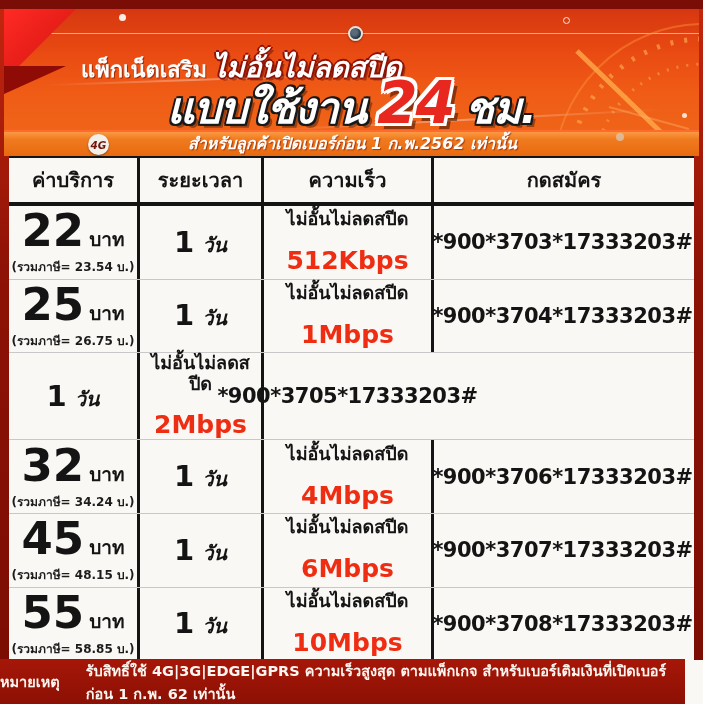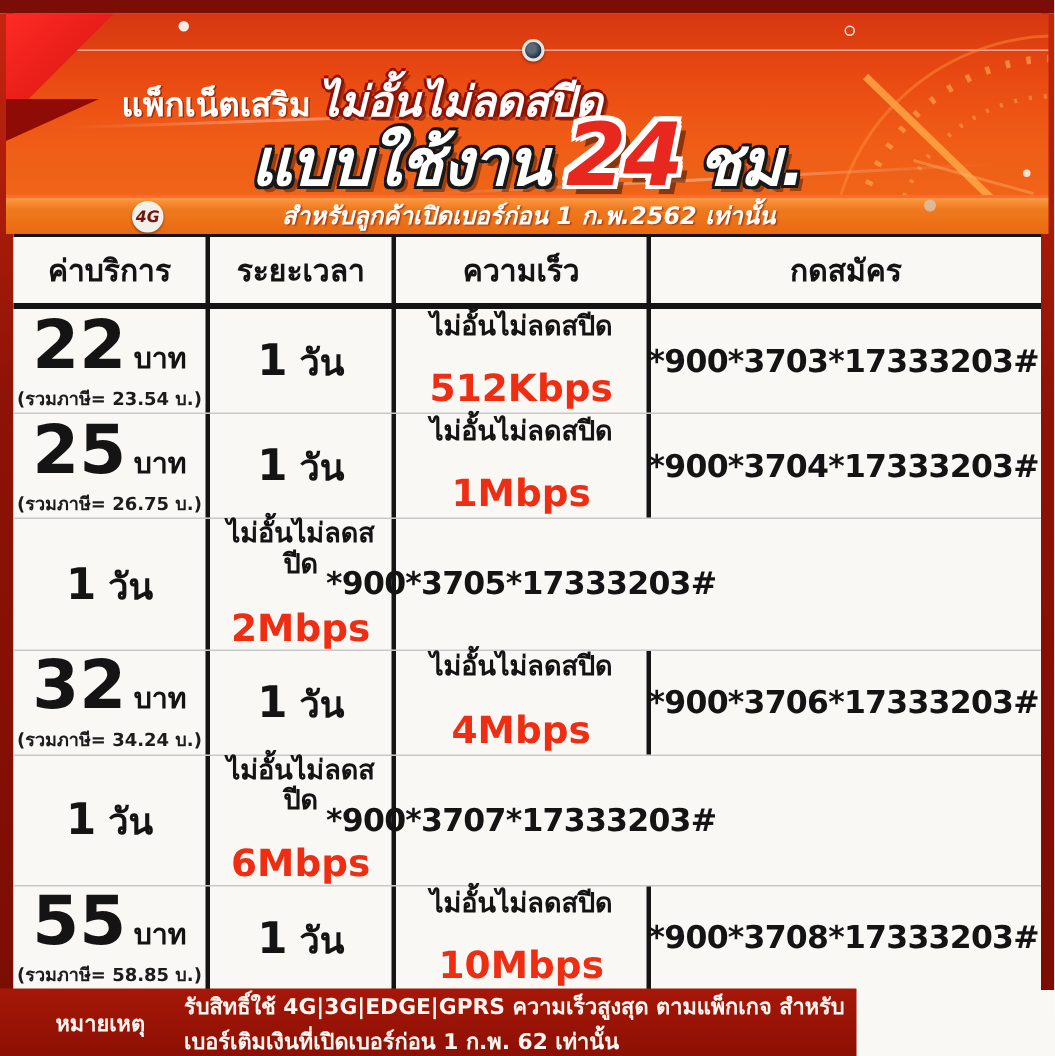"วัน" .dur-unit { font-size: 24px -> 20px; font-style: none -> italic }
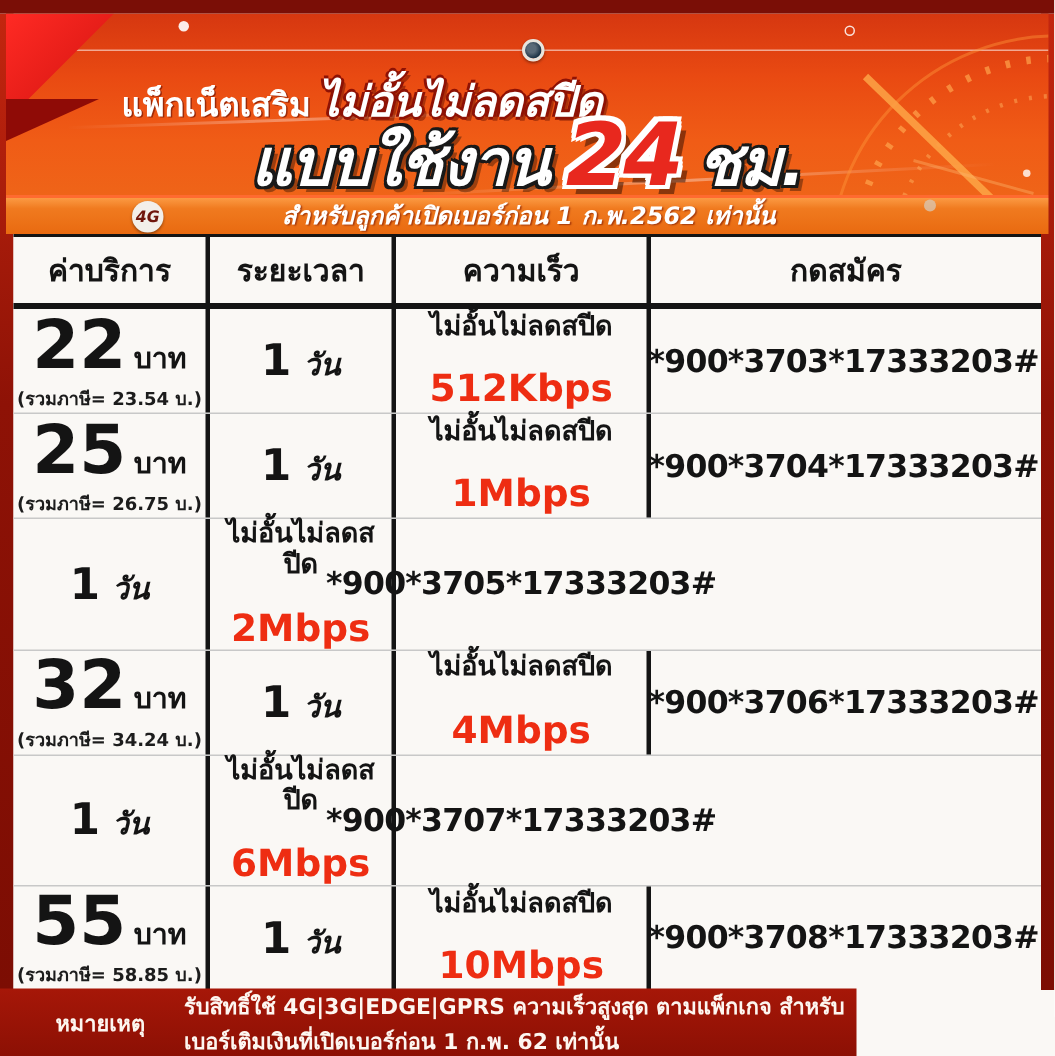"45 บาท" div { html: none -> <div> <div><span>45</span><span>บาท</span></div> <div>(รวมภาษี= 48.15 บ.)</div> </div> }
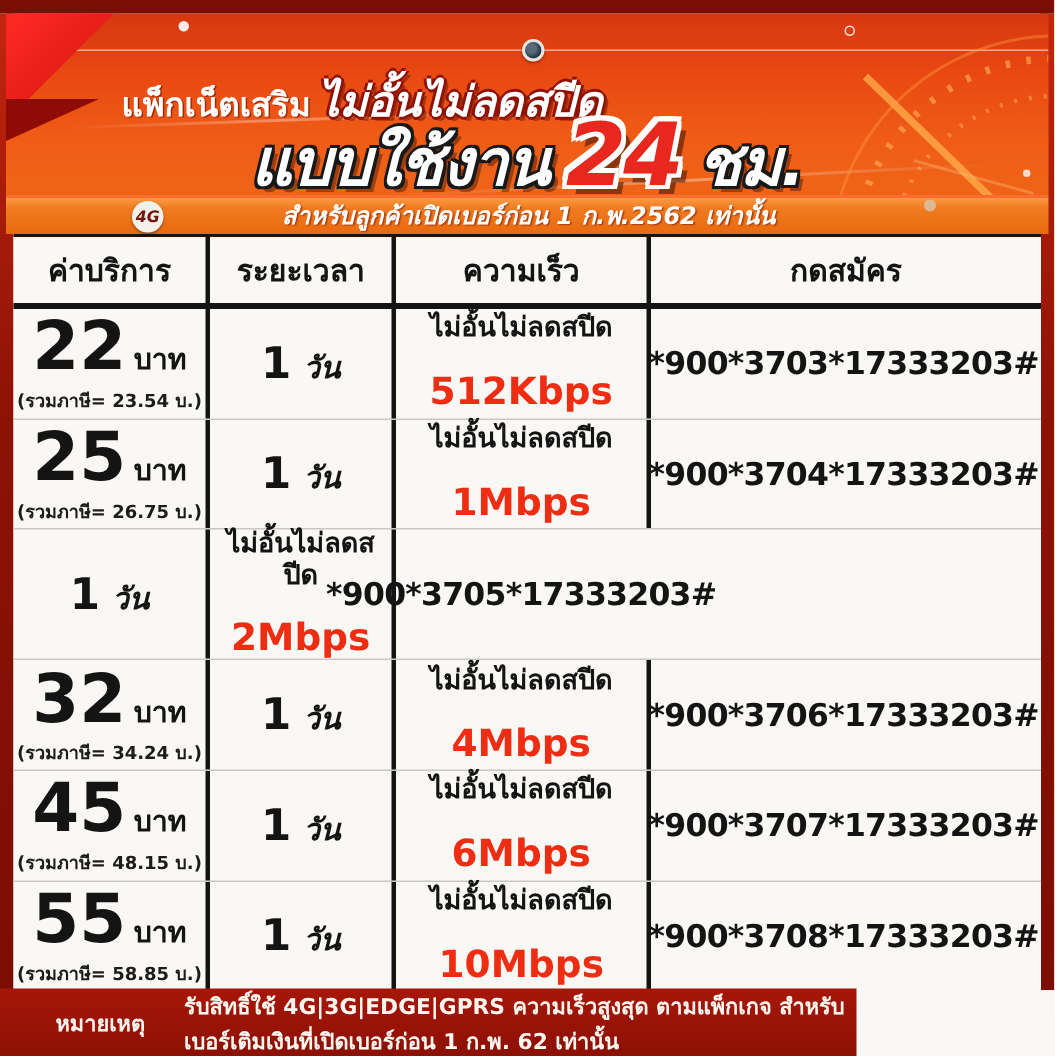"หมายเหตุ" .footer { padding-left: 37px -> none; width: 571px -> 685px }
